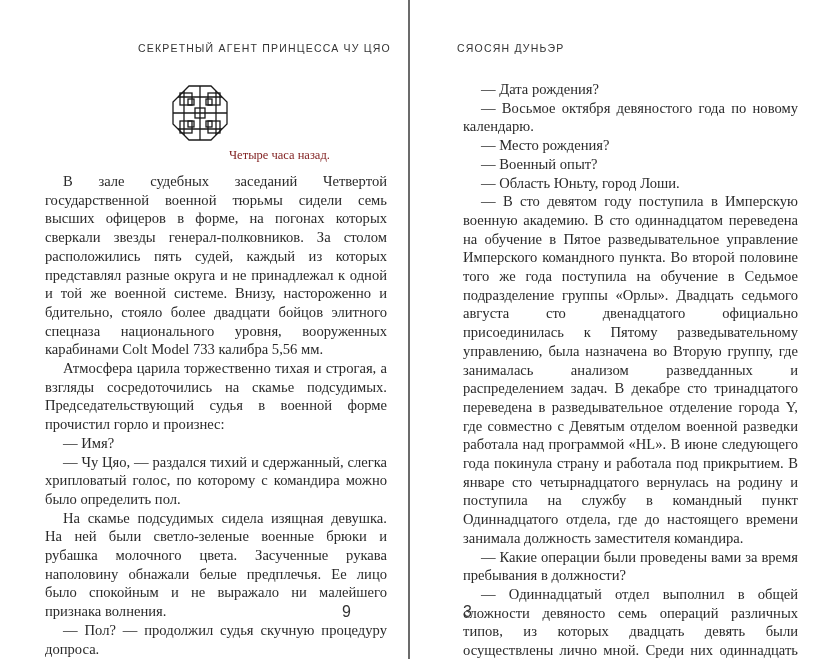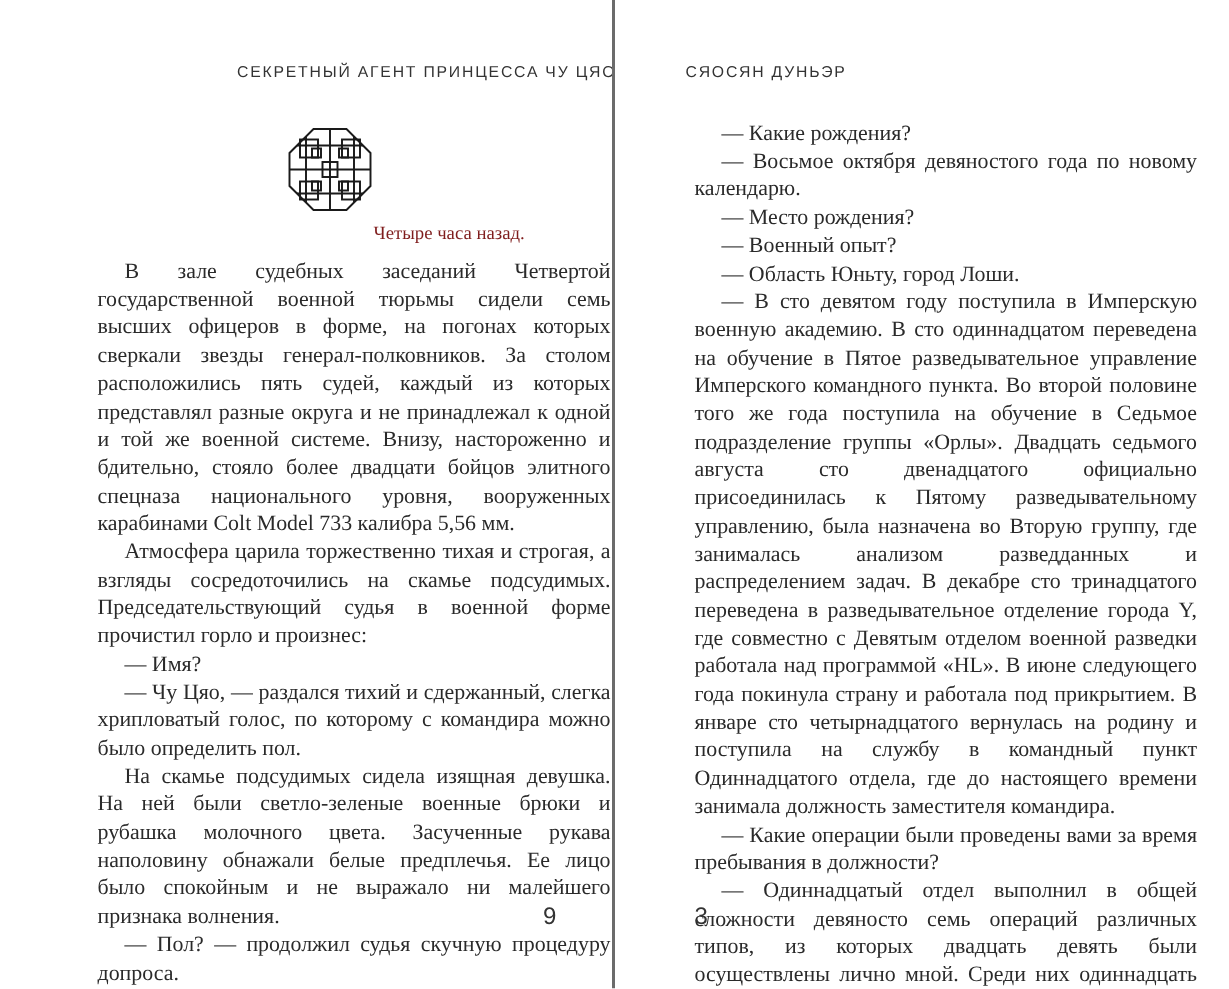"СЕКРЕТНЫЙ АГЕНТ ПРИНЦЕССА ЧУ ЦЯО" .page.left { margin-left: 20px -> none }
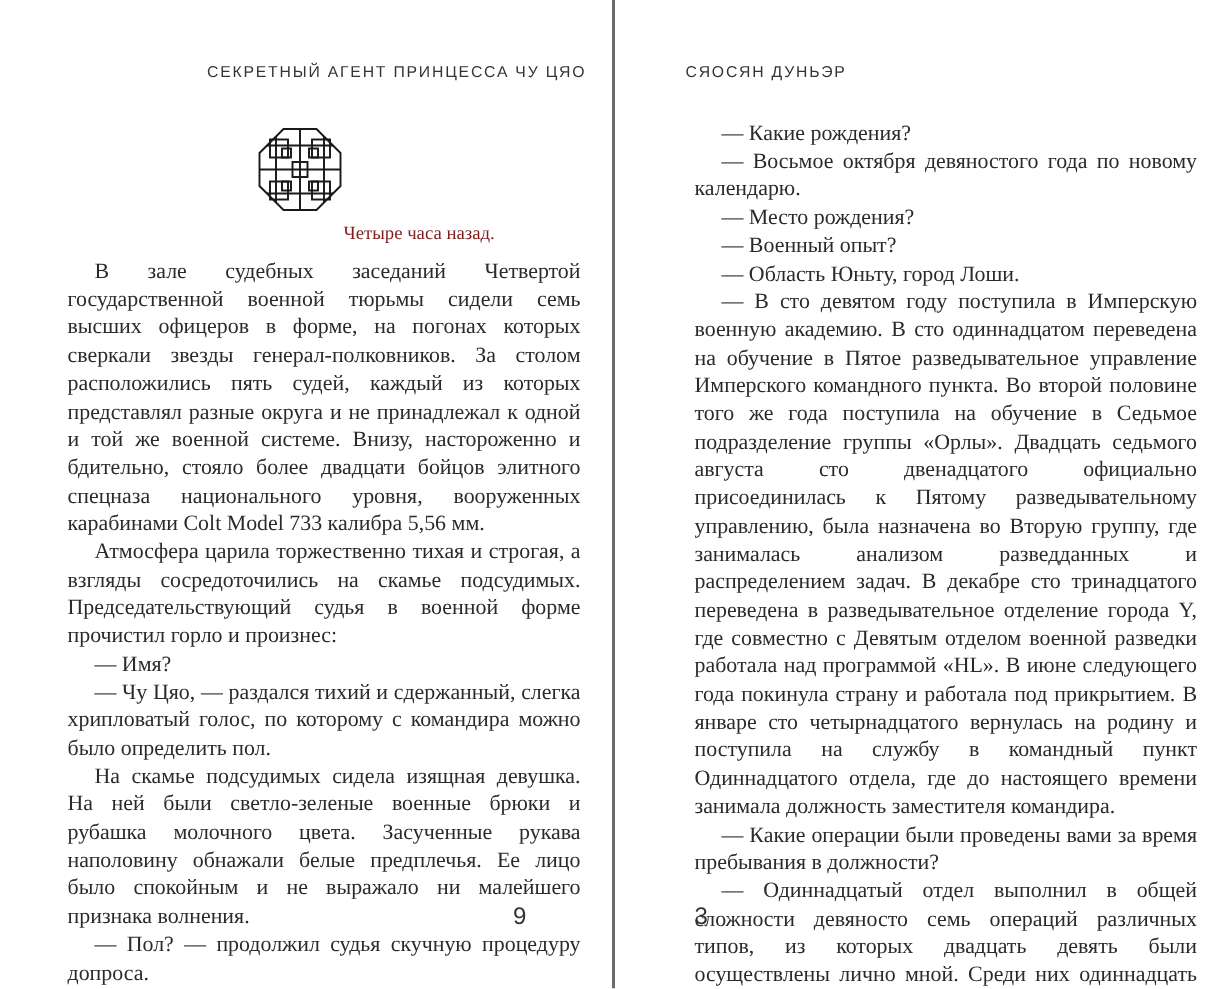"— Какие рождения?" p { text: Какие -> Дата }
